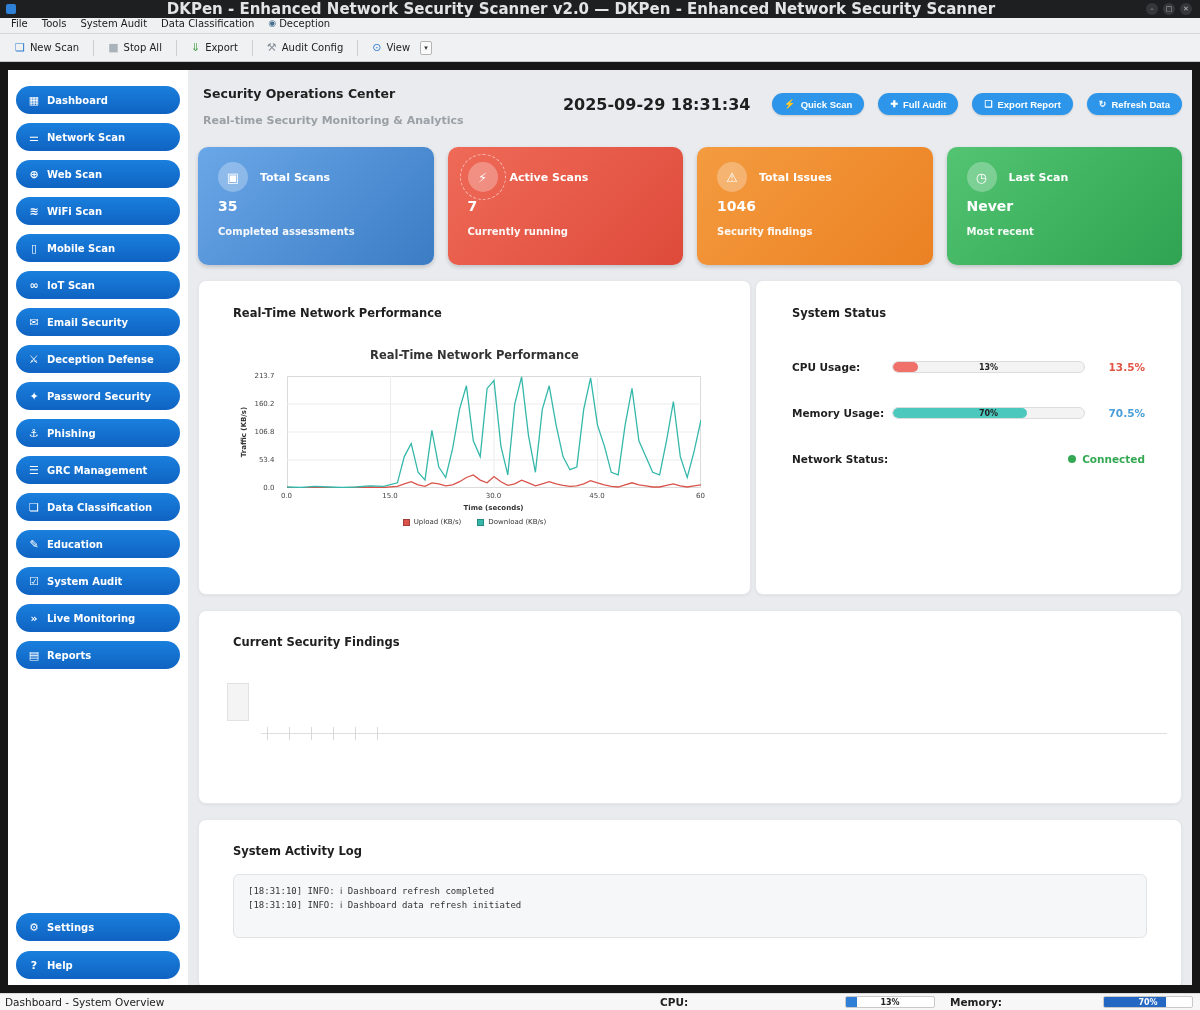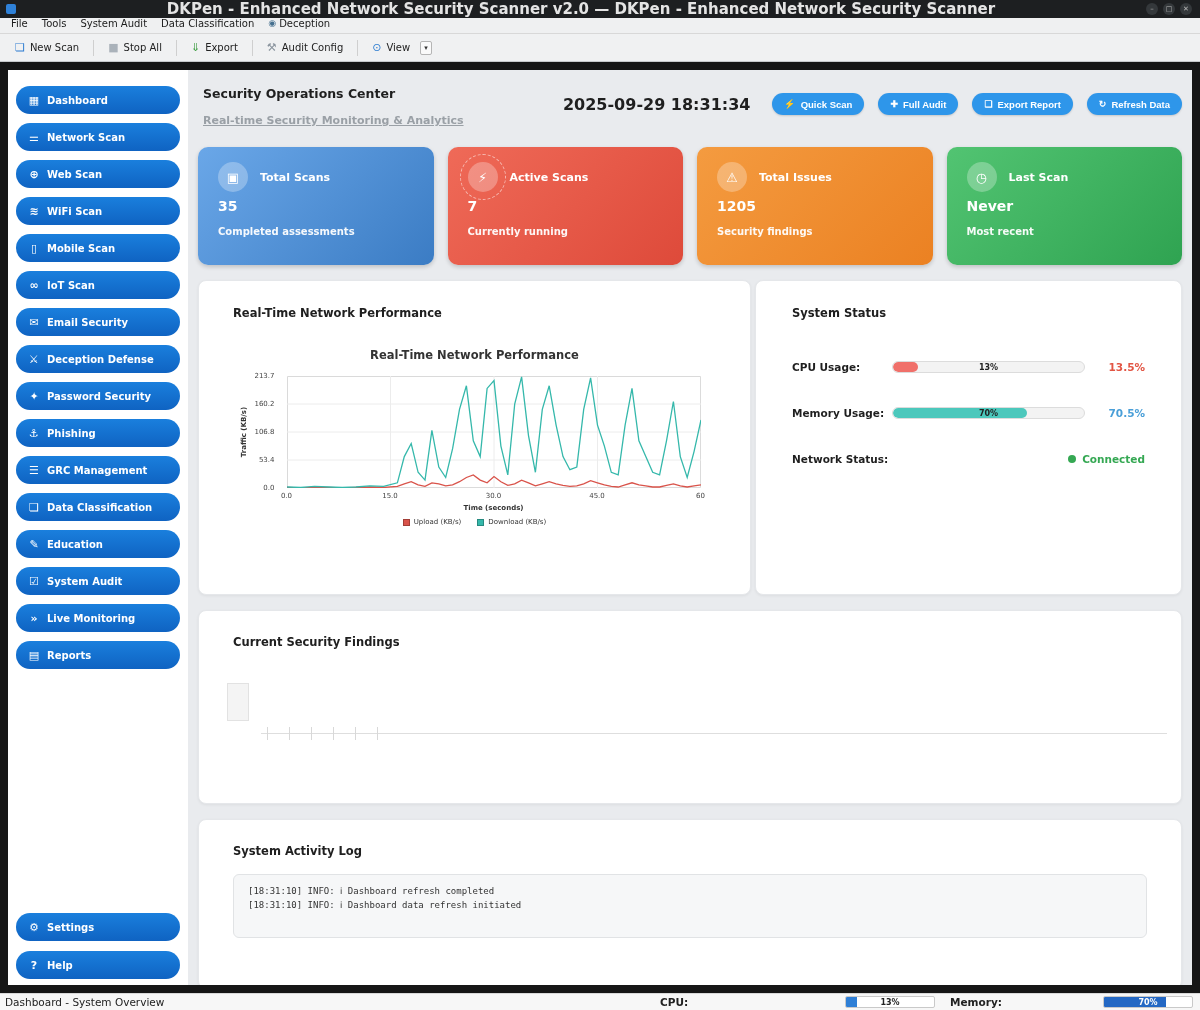"Real-time Security Monitoring &" .mh-sub { text-decoration: underline -> none }
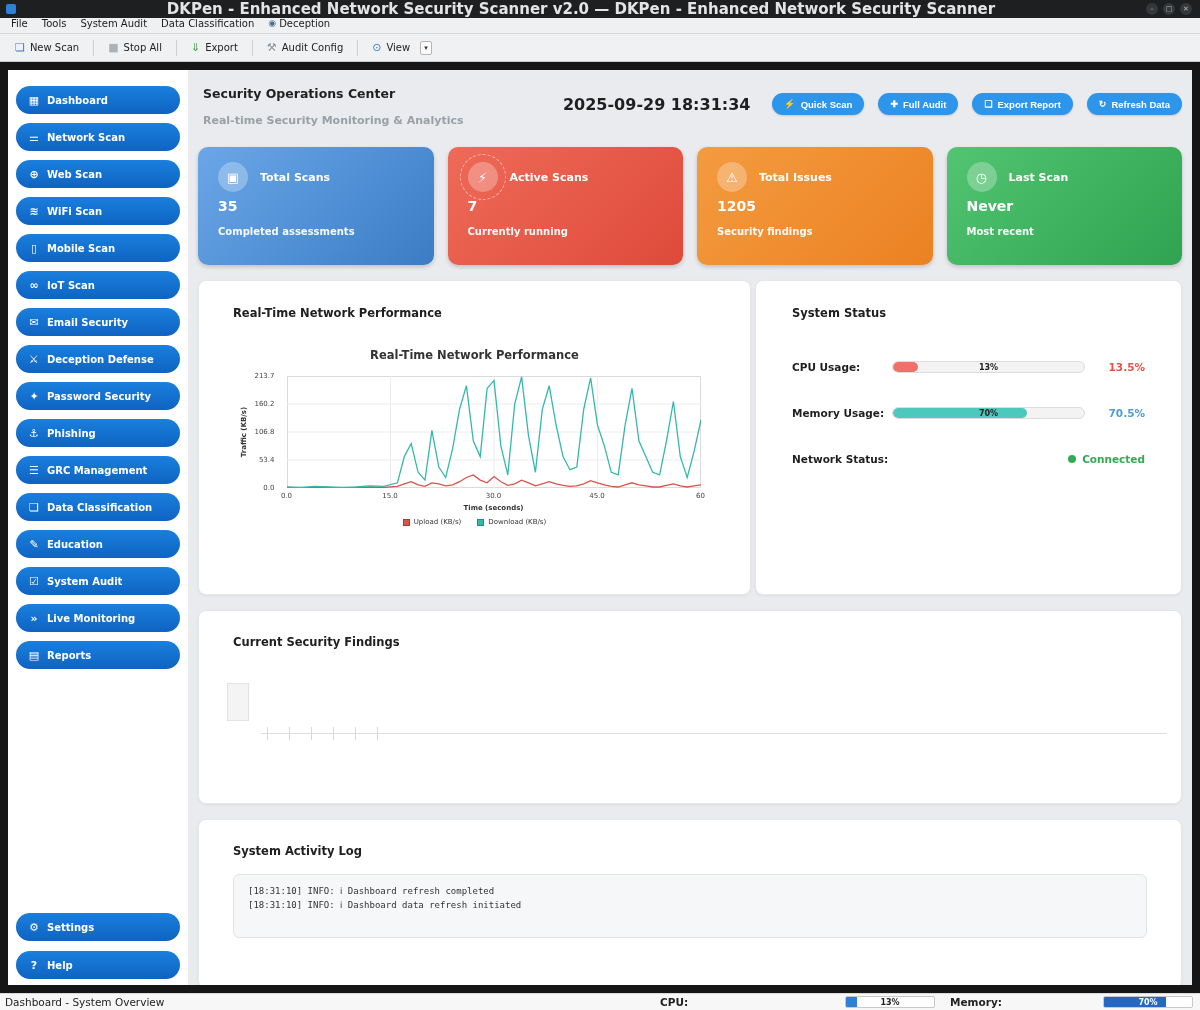"1205" div.stat-value { text: 1205 -> 1046 }
